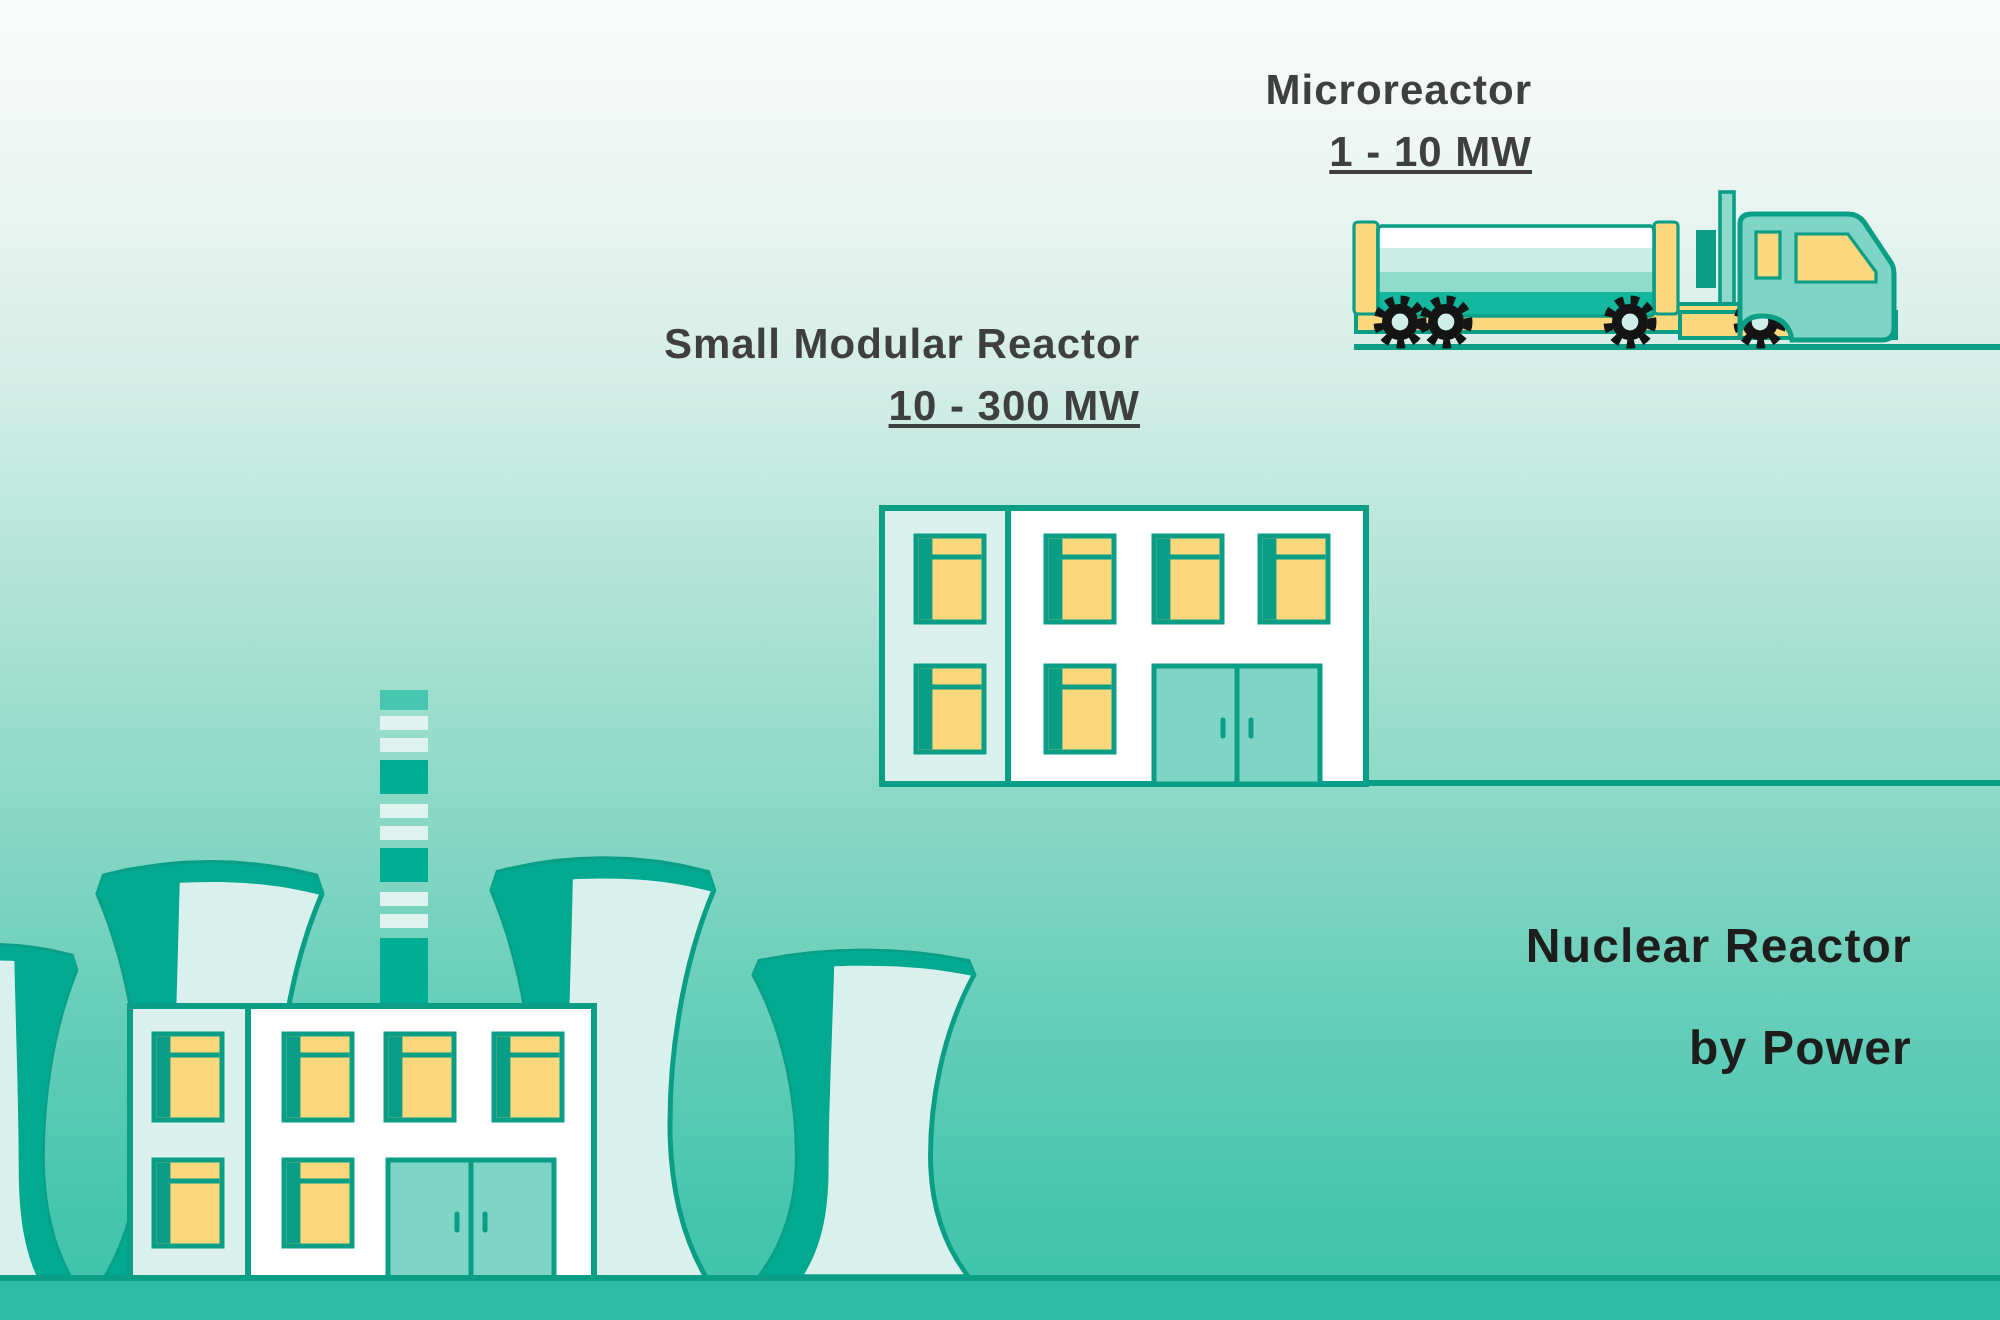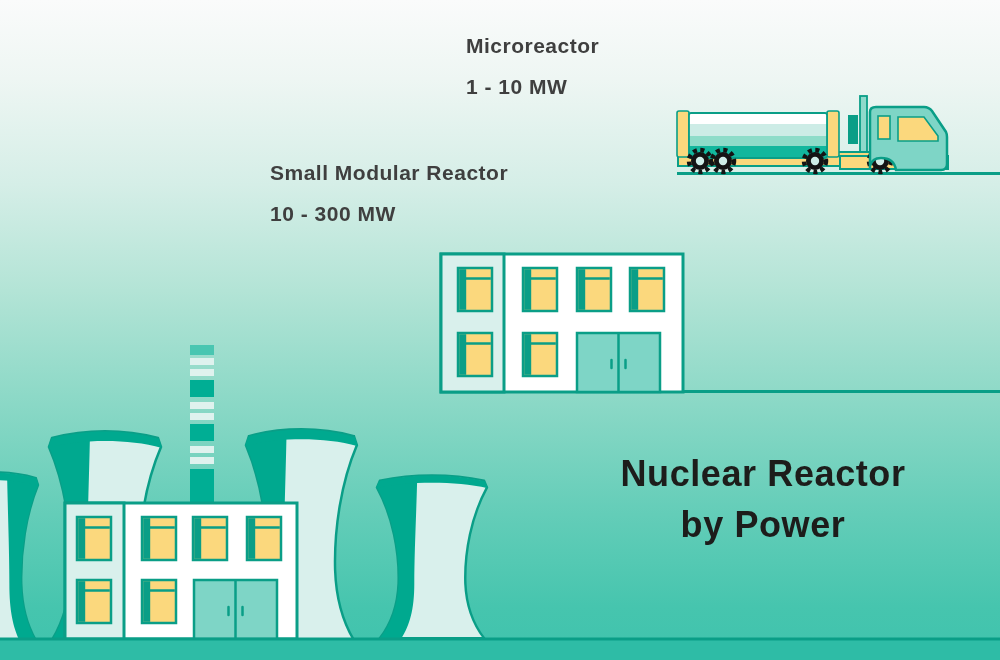"Microreactor" .label { text-align: left -> right }
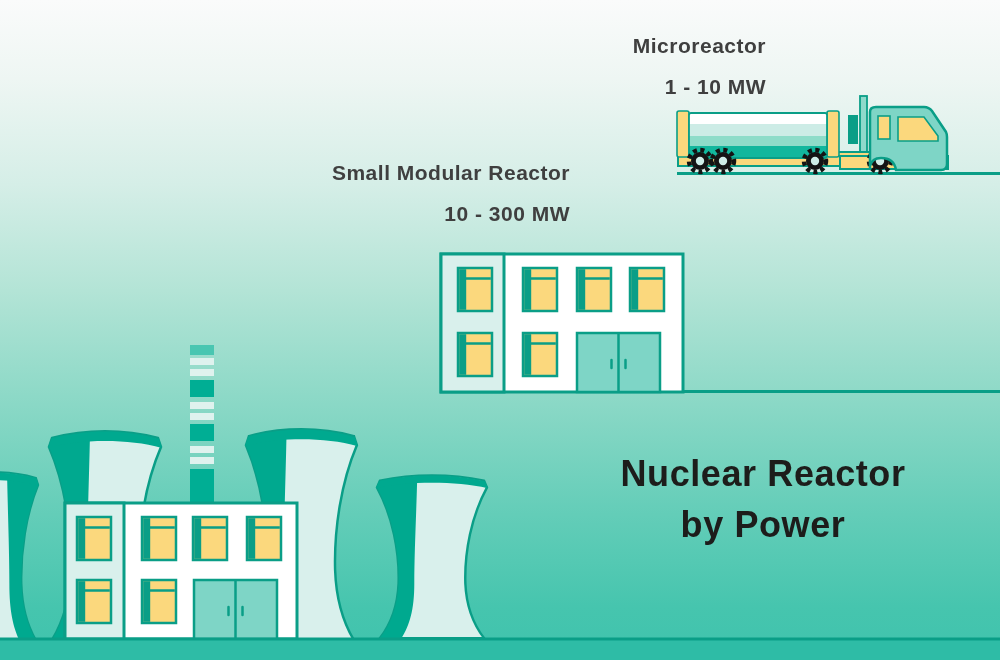"1 - 10 MW" .label p.range { margin-top: 12px -> 2px; text-decoration: none -> underline }
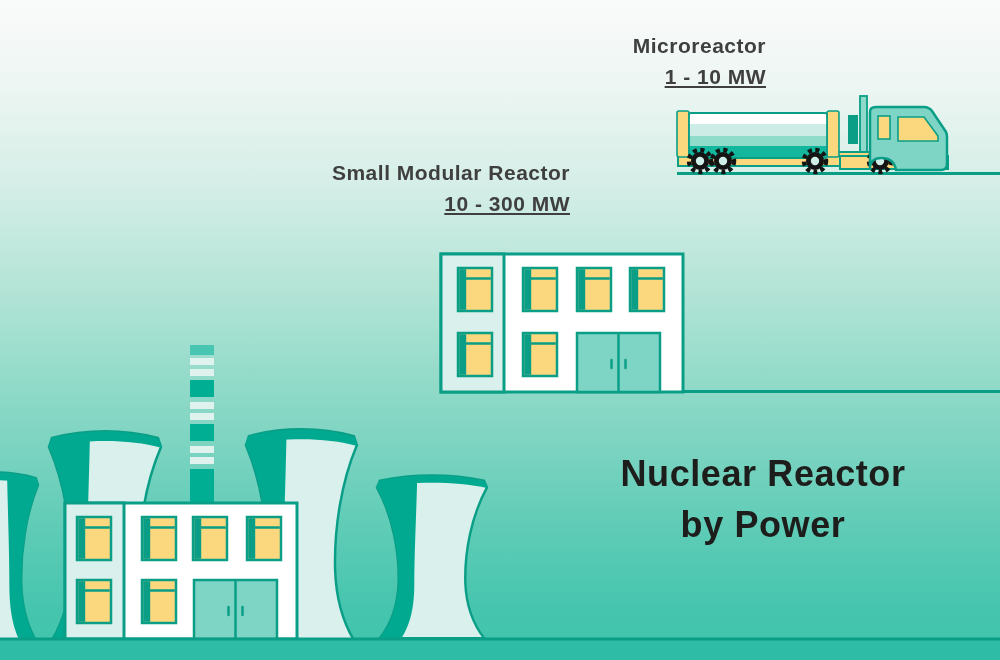"Nuclear Reactor" .title { font-size: 36px -> 24px; text-align: center -> right }
